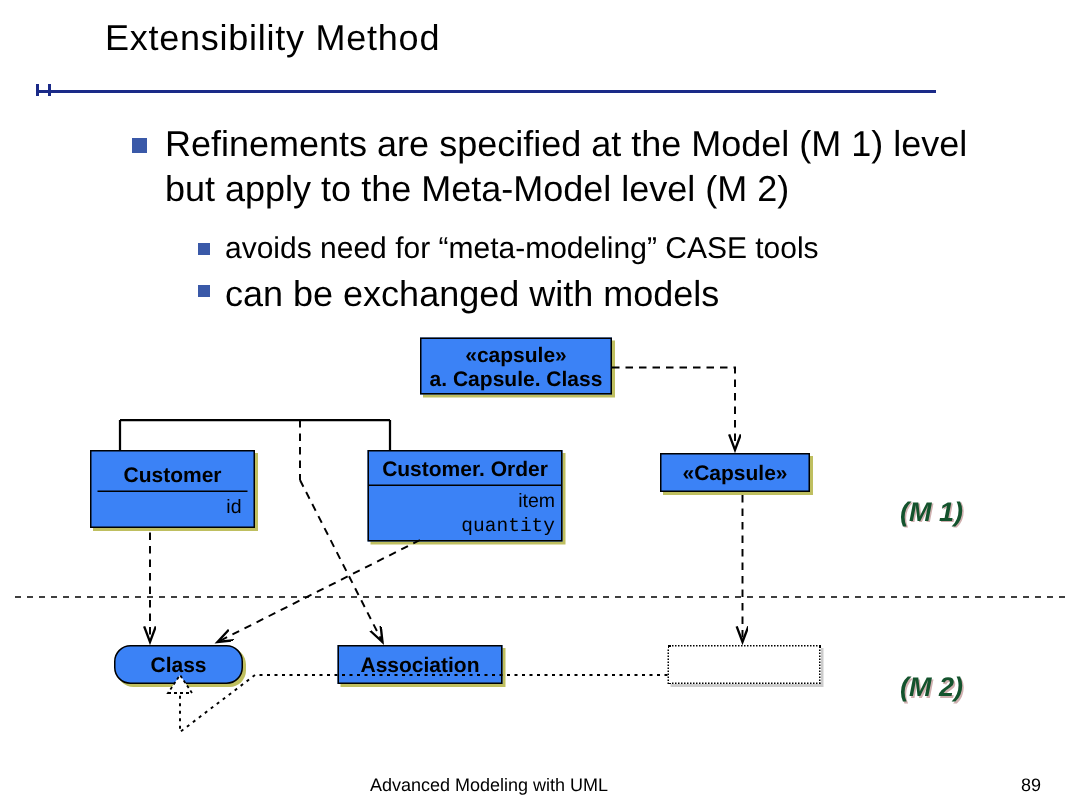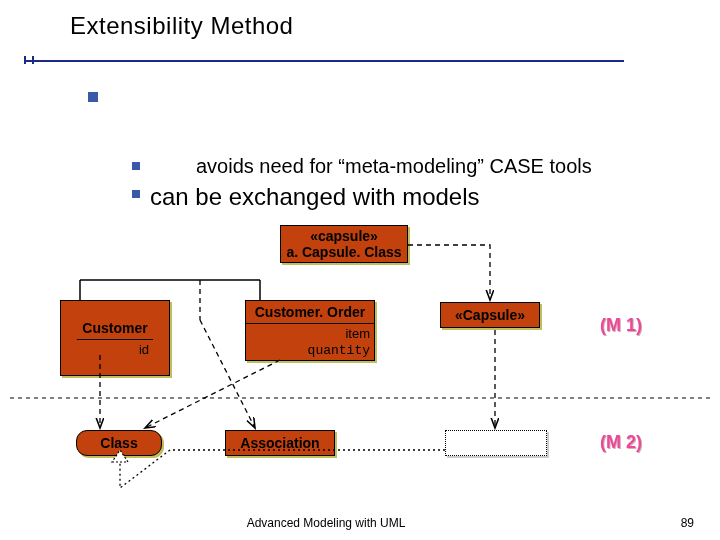"Refinements are specified at the" div.b1 { html: none -> <div>Refinements are specified at the Model (M 1) level but apply to the Meta-Model level (M 2)</div> }
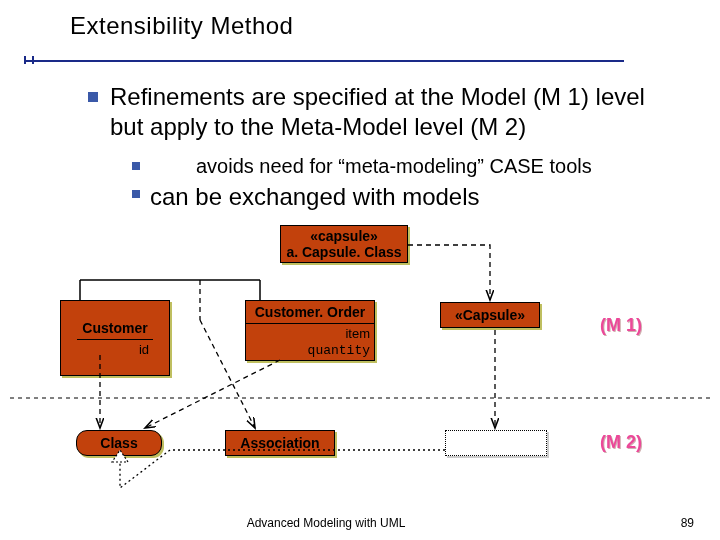"avoids need for “meta-modeling” CASE" .b2 { margin-left: 46px -> none }
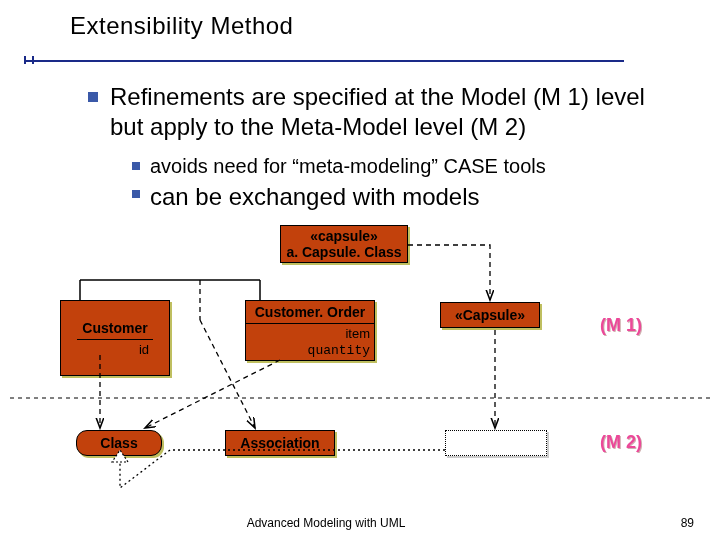"«capsule»" .ybox { background: #c2410c -> #3b82f6 }
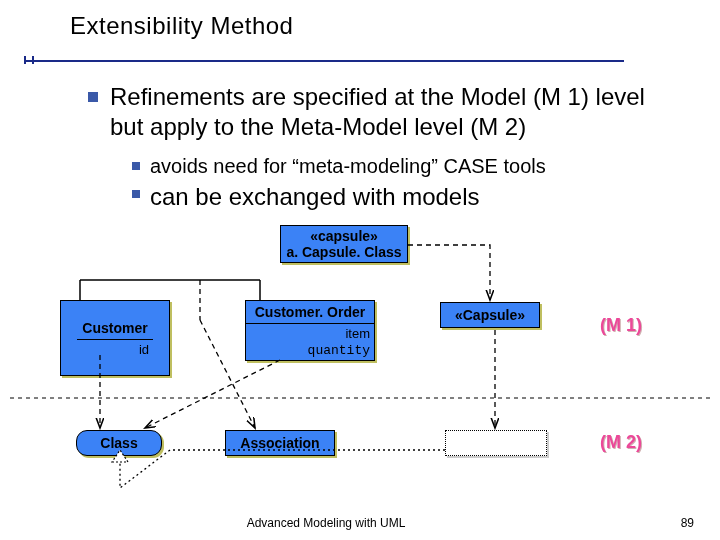"Customer" div.ybox { padding: 16px -> 4px }
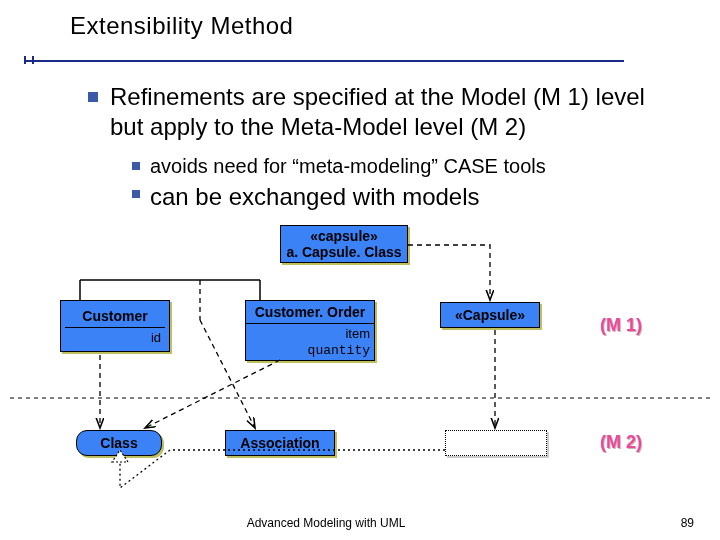"(M 1)" .lvl-label { color: #ec4899 -> #14532d; font-style: none -> italic; margin-top: none -> 16px }
